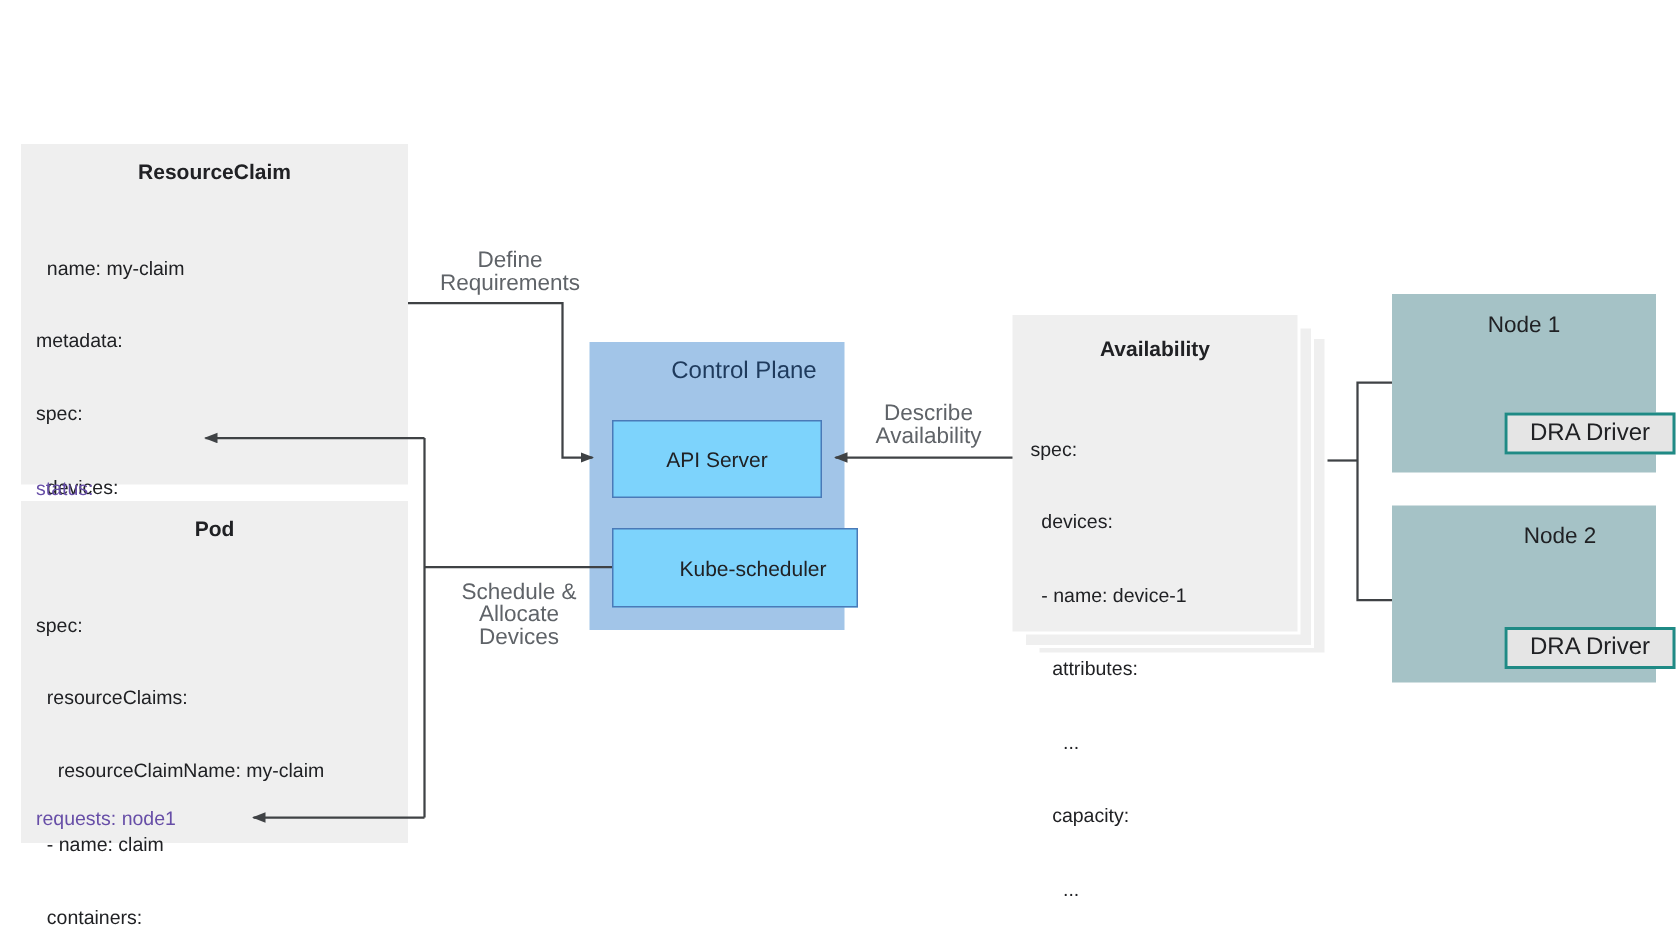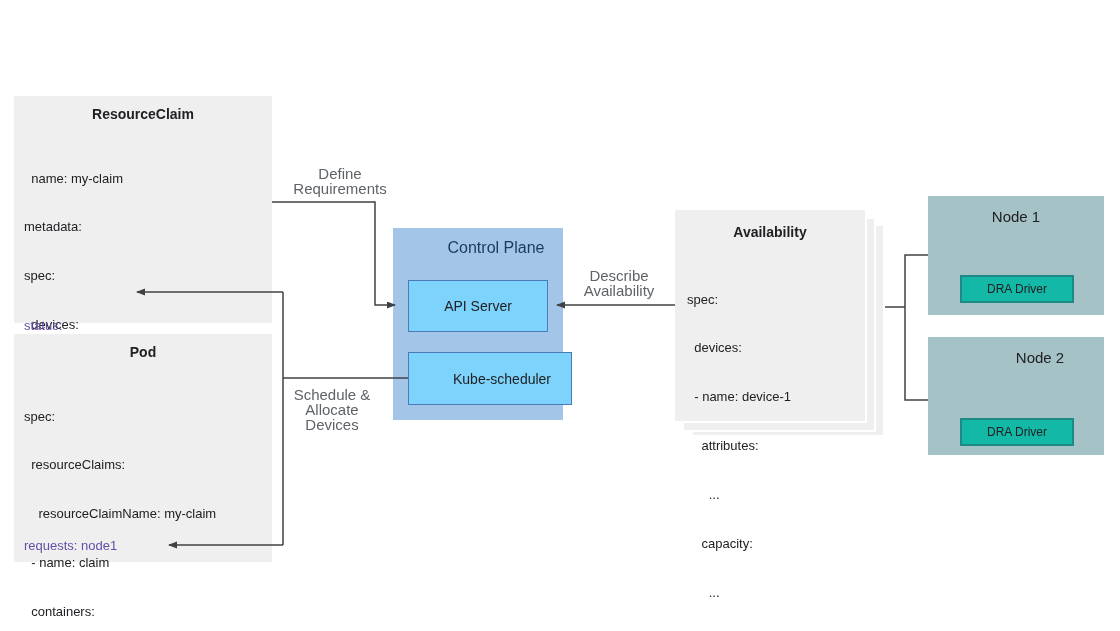"DRA Driver" .driver { background: #14b8a6 -> #e5e5e5; font-size: 12px -> 16px; margin-left: none -> 43px }
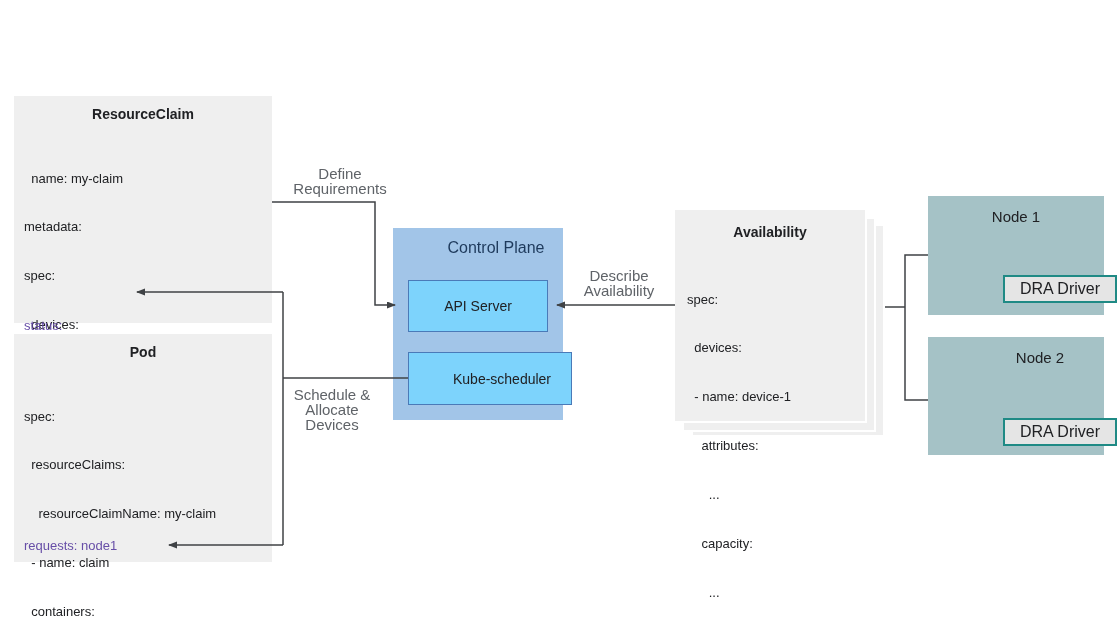"Schedule &" div.abs { left: 332px -> 346px }
